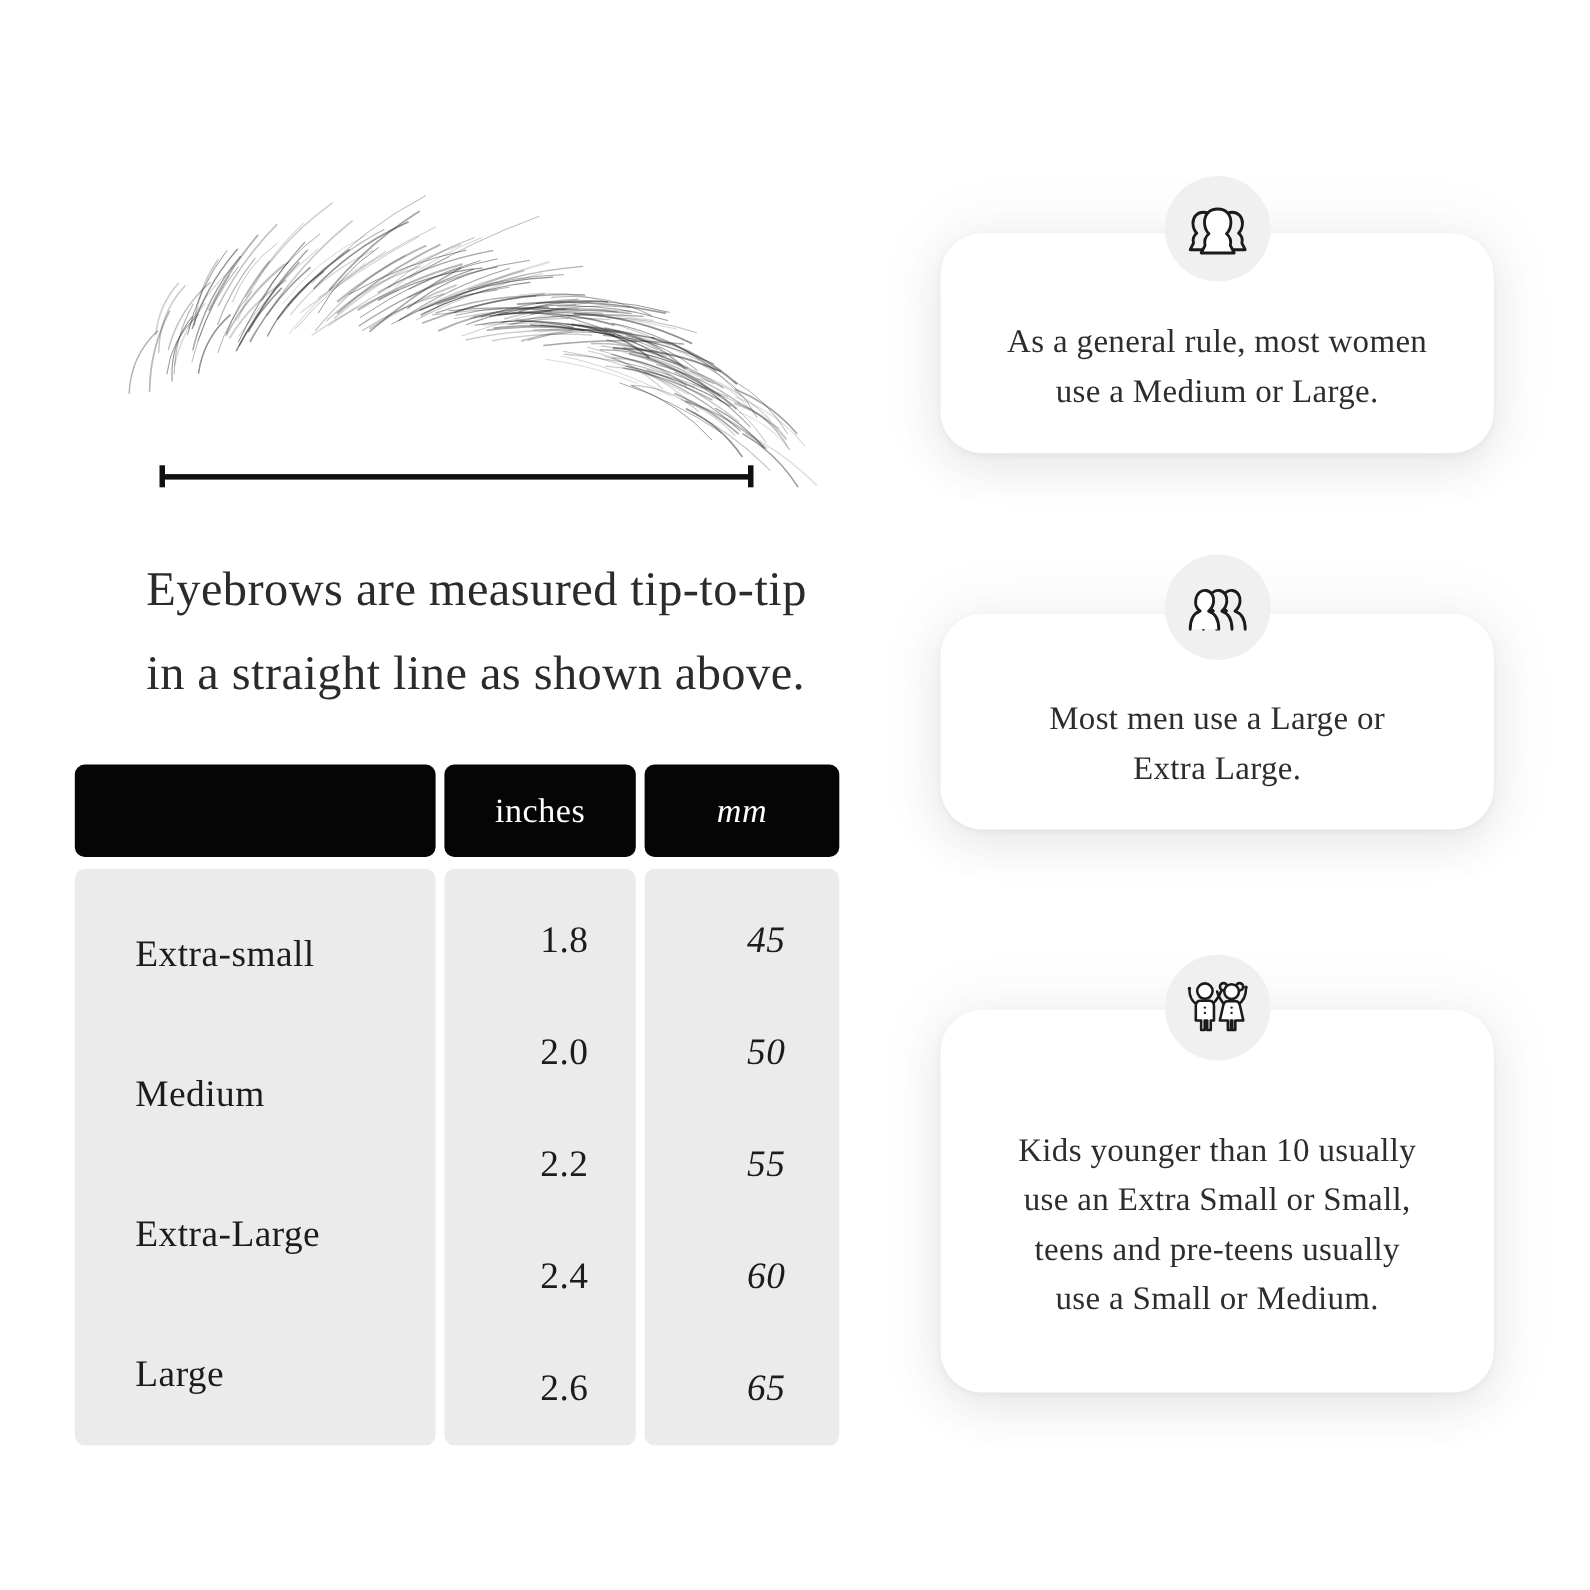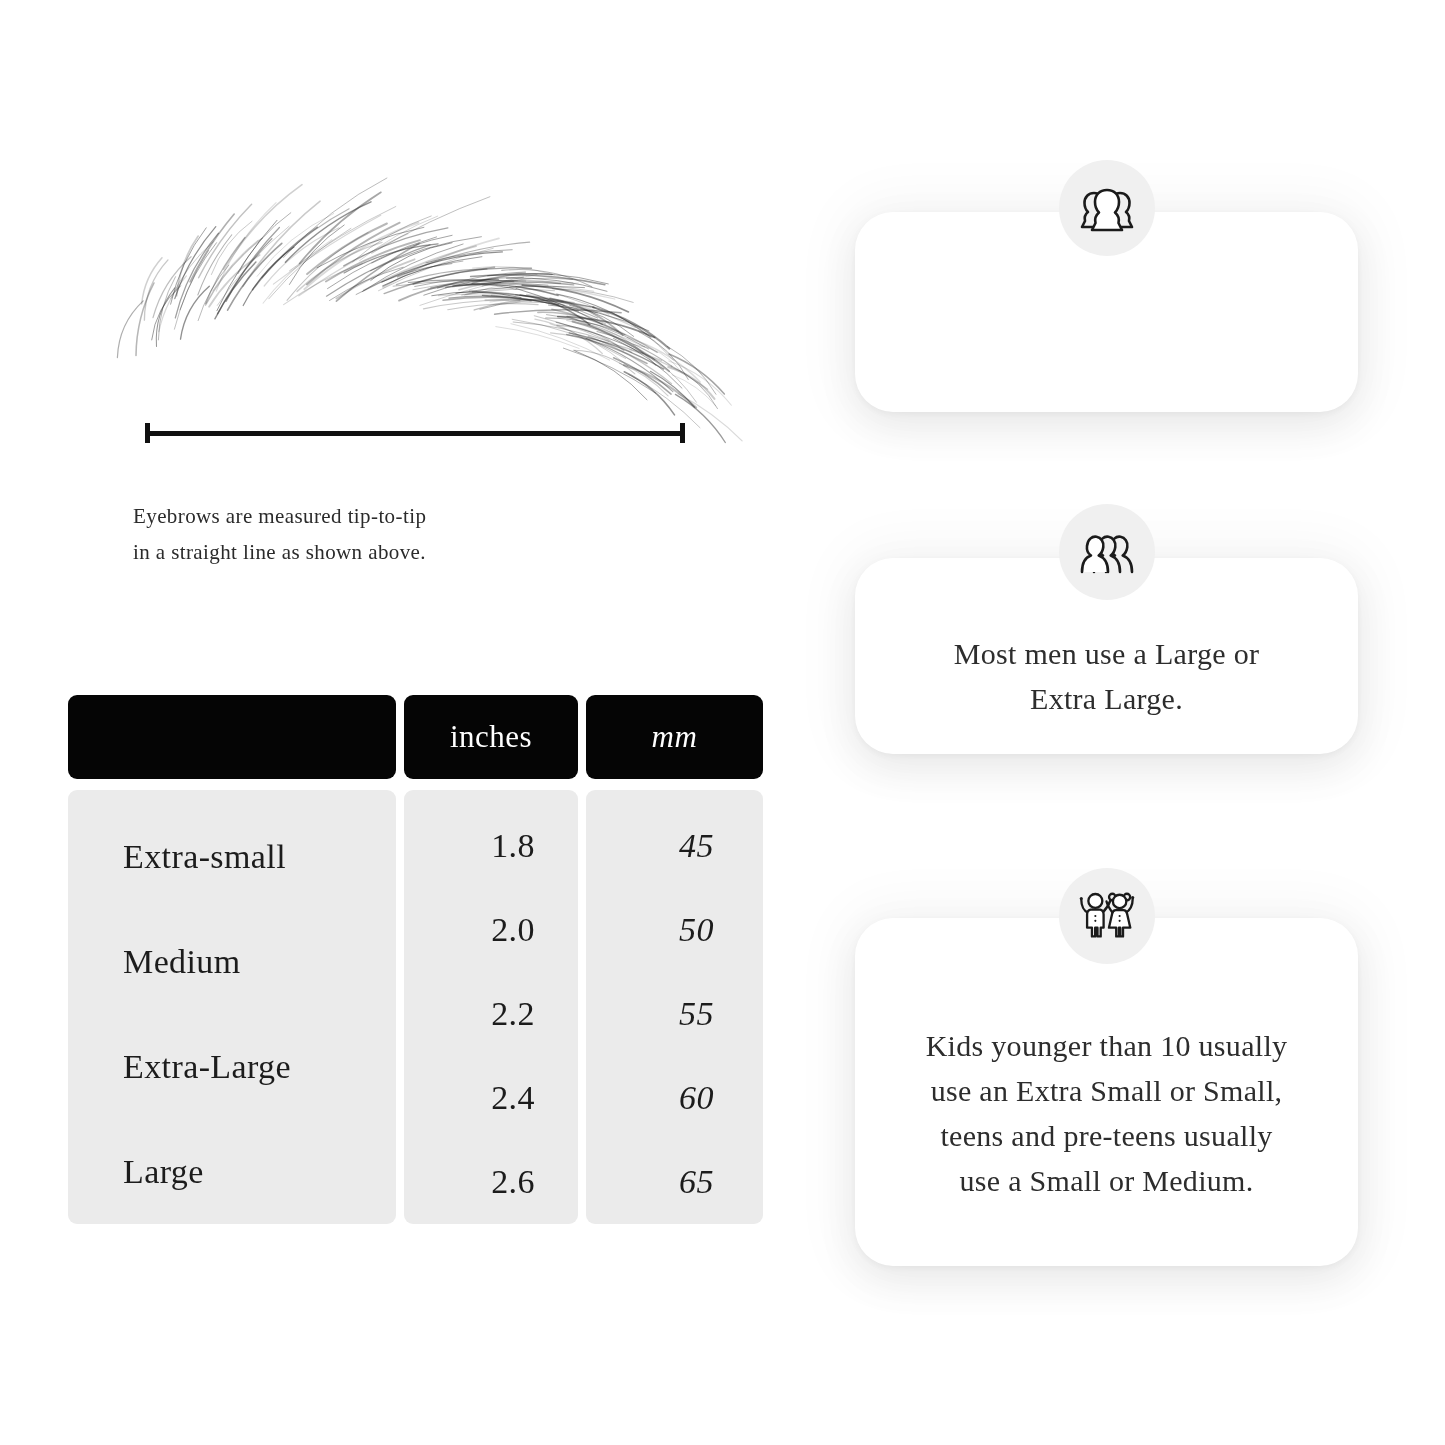"As a general rule, most" div.card-text { html: none -> <div>As a general rule, most women use a Medium or Large.</div> }
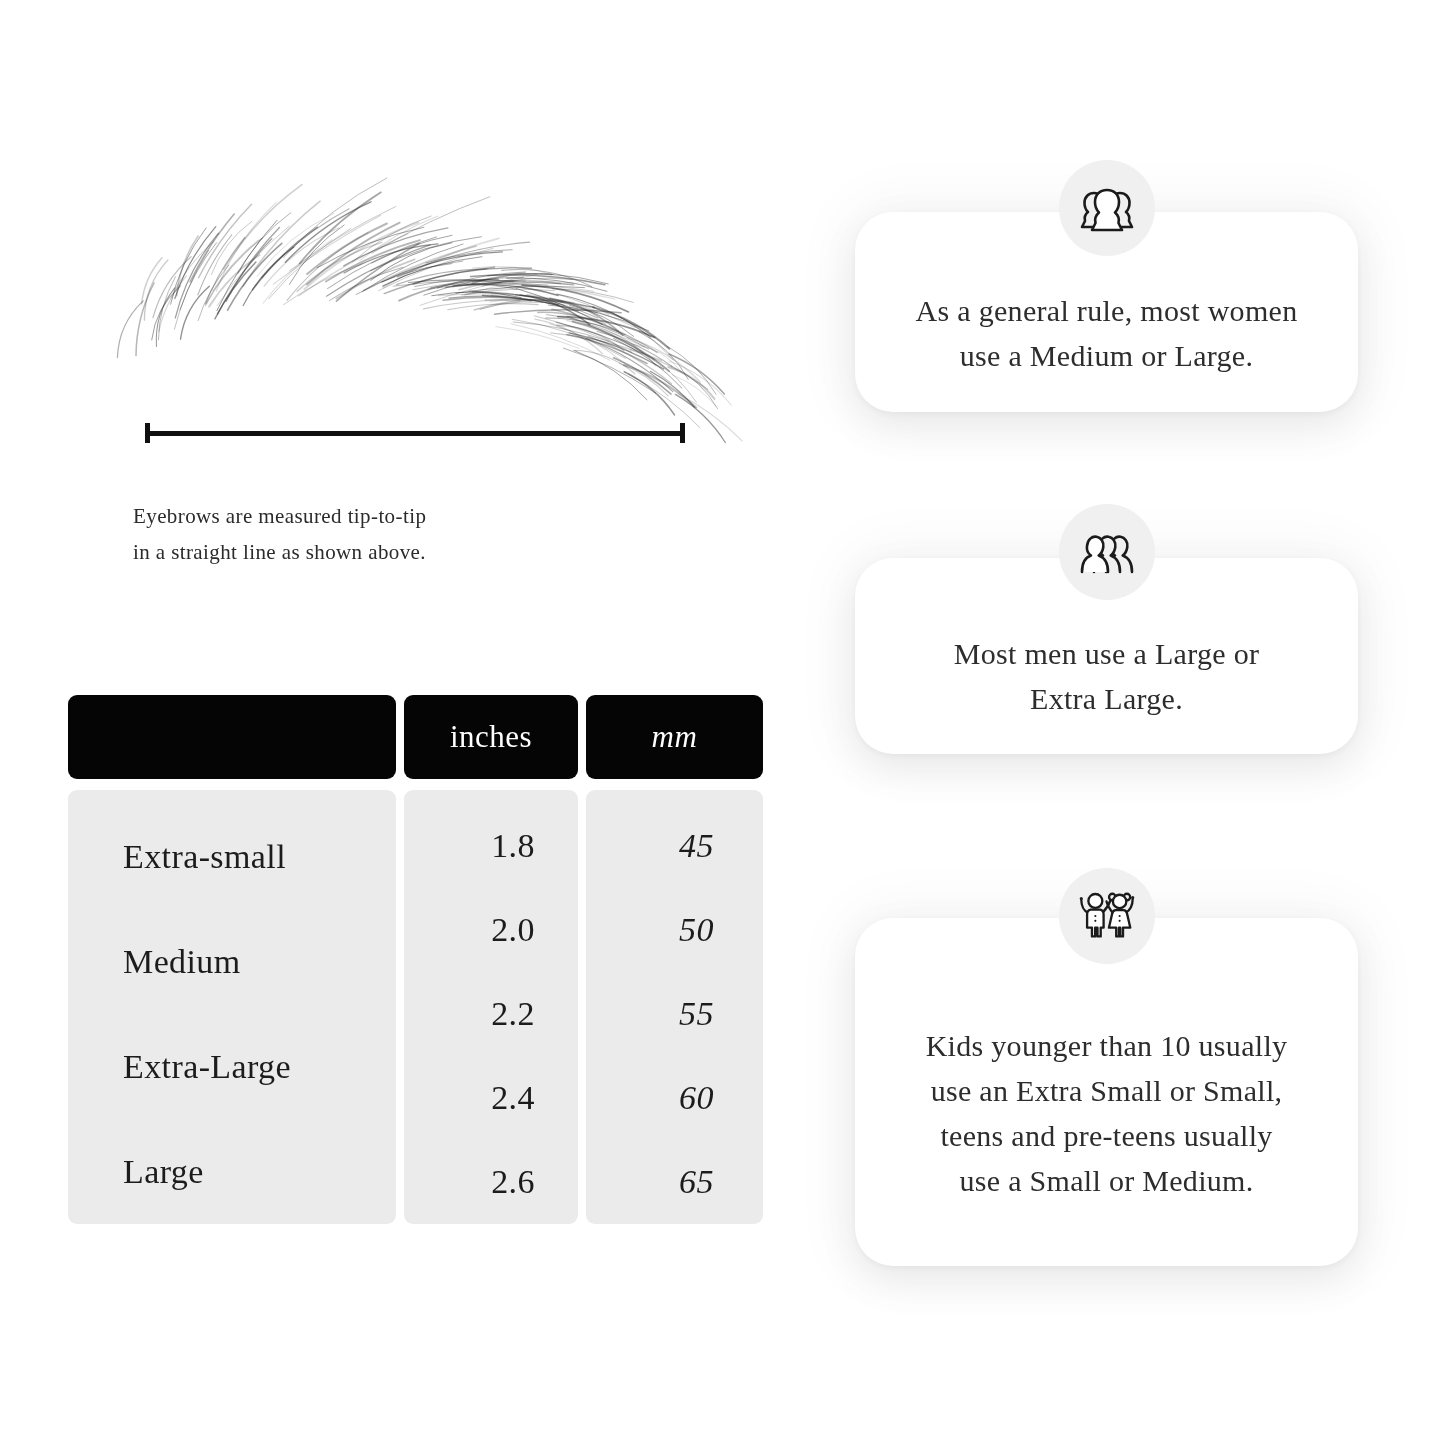"Eyebrows are measured tip-to-tip" #measure-caption { font-size: 21px -> 44px }
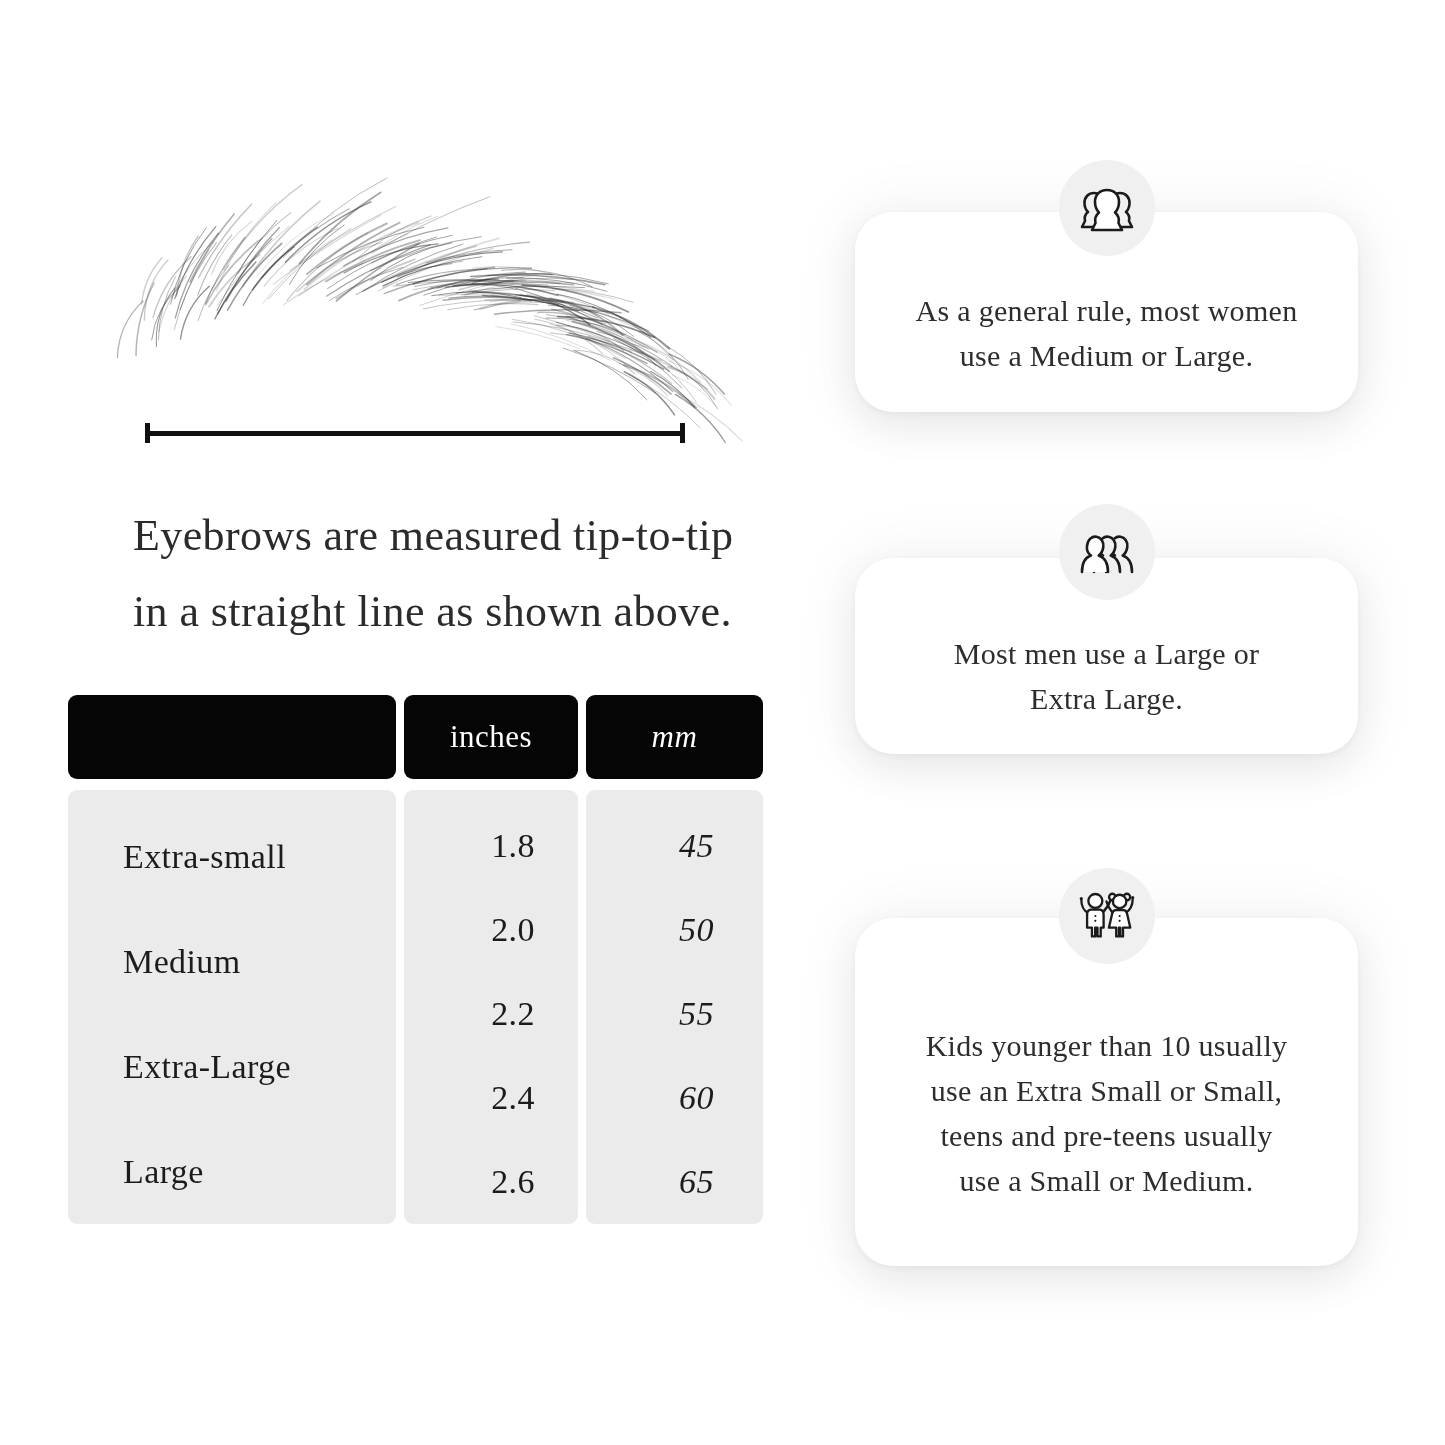"Extra-small" .tbody-col { height: 434px -> 524px }
